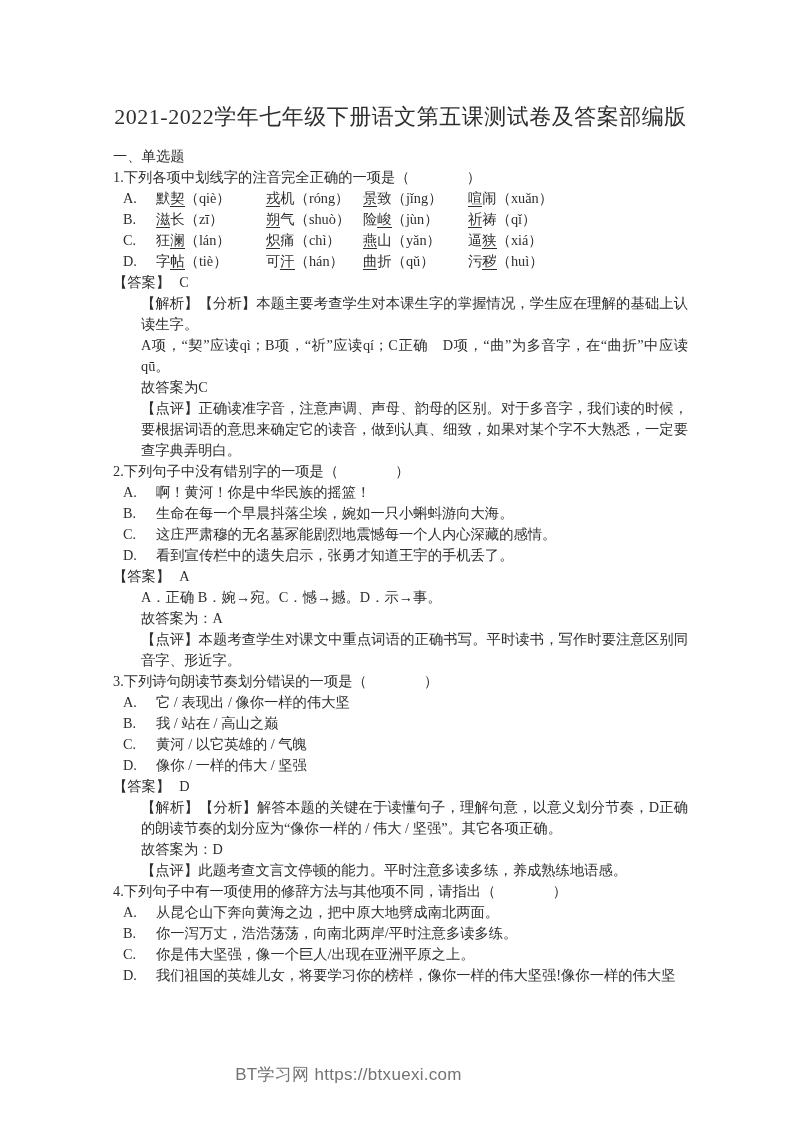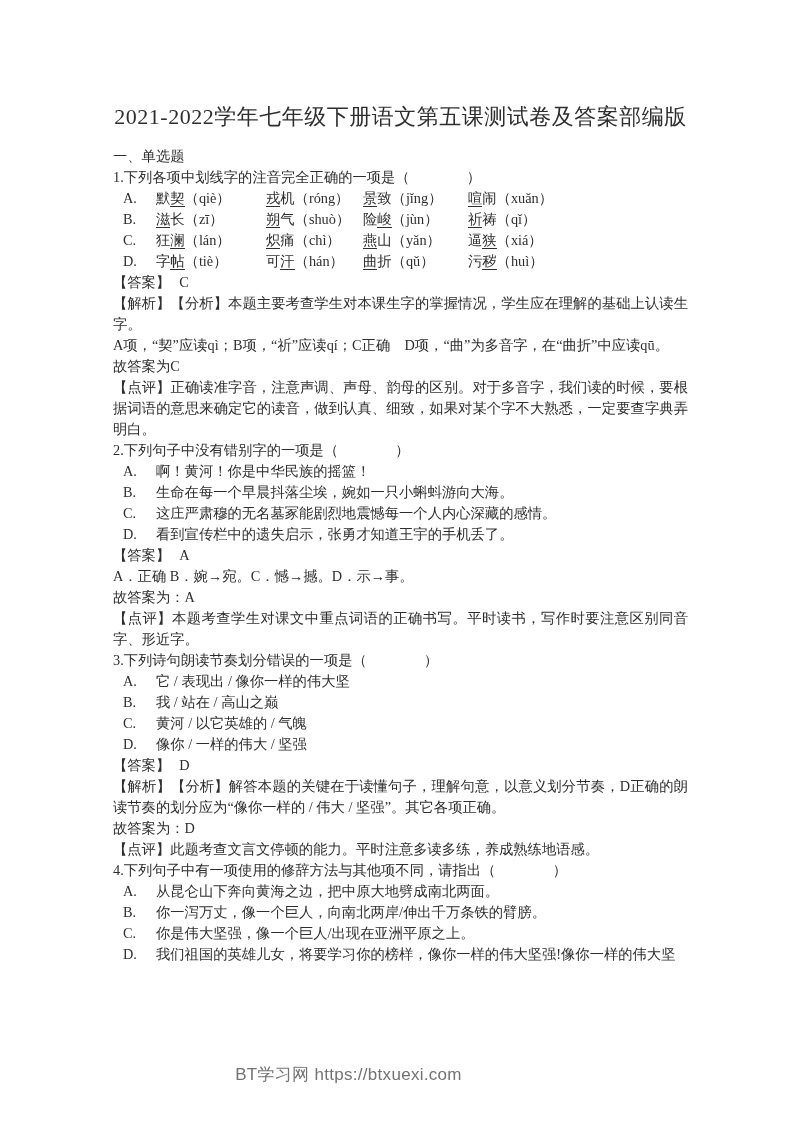"【解析】【分析】本题主要考查学生对本课生字的掌握情况，学生应在理解的基础上认读生" .para { margin-left: none -> 28px }
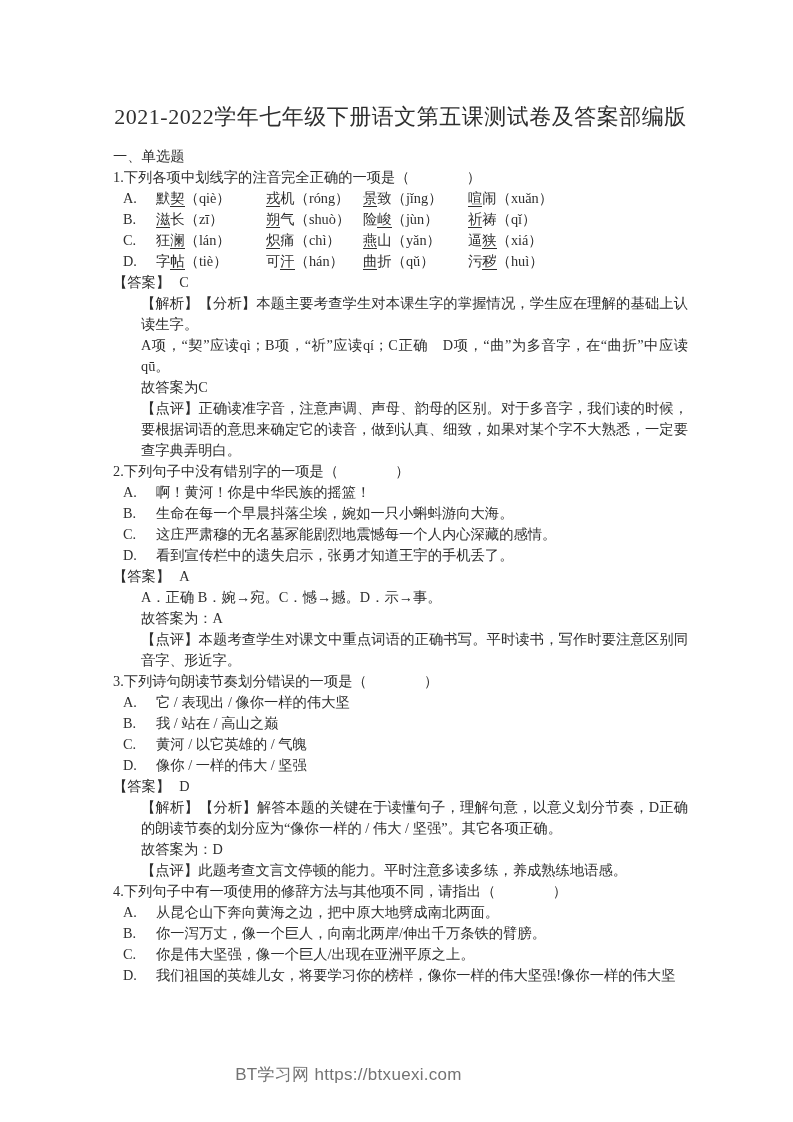"你一泻万丈，像一个巨人，向南北两岸/伸出千万条铁的臂膀。" span.opt-text { text: 像一个巨人，向南北两岸/伸出千万条铁的臂膀 -> 浩浩荡荡，向南北两岸/平时注意多读多练 }
